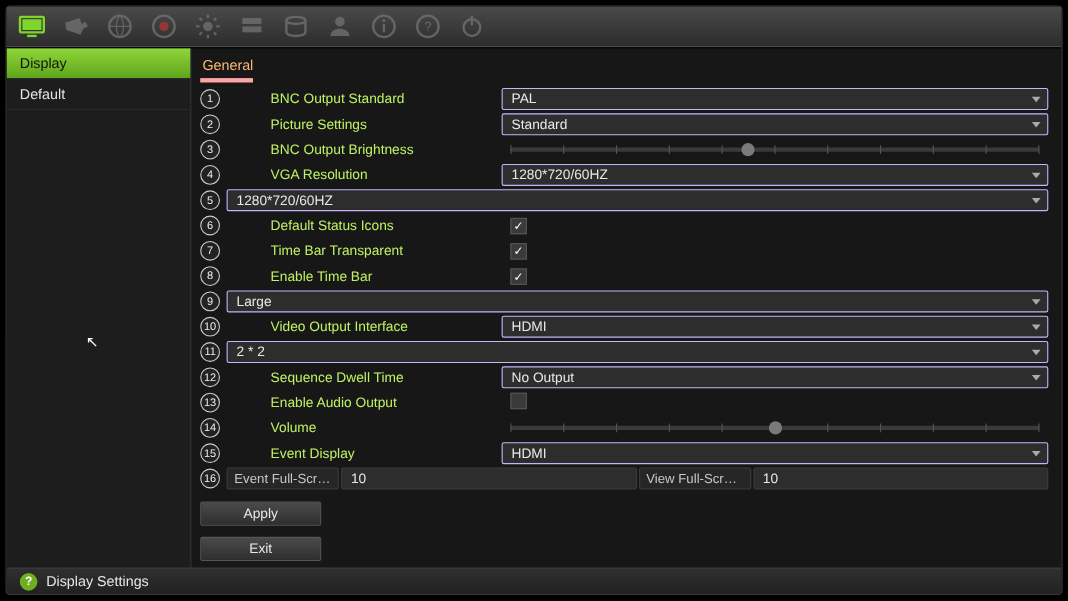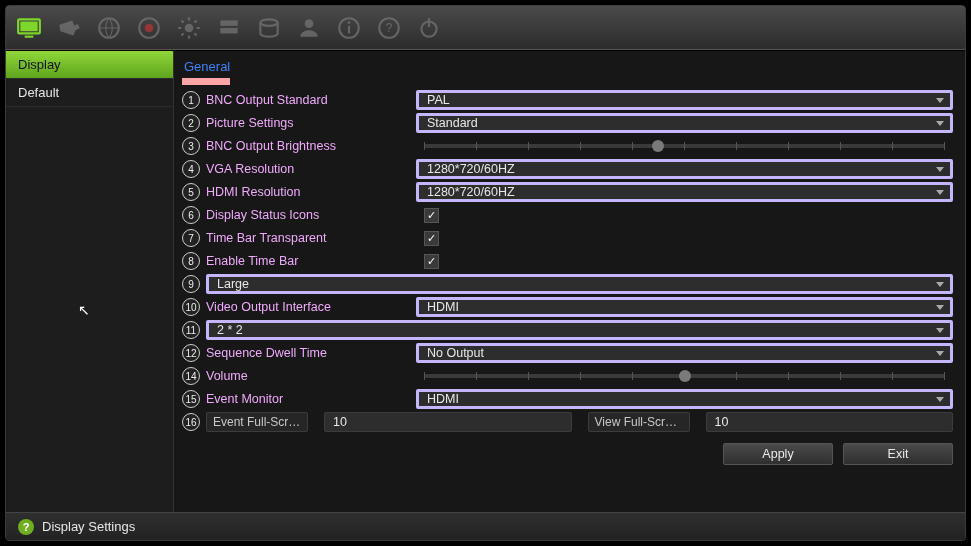"General" .tab-label { border-bottom: 7px solid #fca5a5 -> 4px solid #fca5a5; color: #3b82f6 -> #fdba74 }
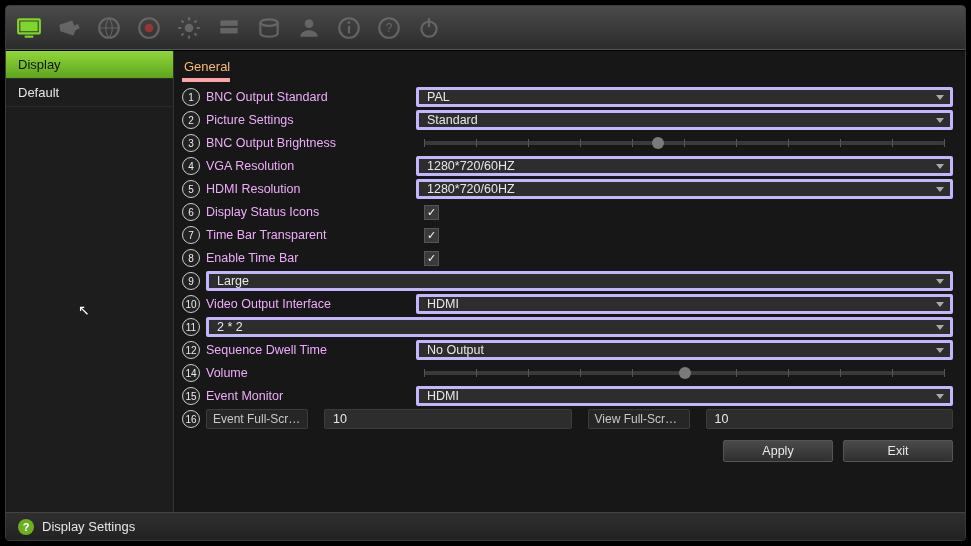"BNC Output Standard" .row-label { color: #f0abfc -> #bef264; margin-left: none -> 40px }
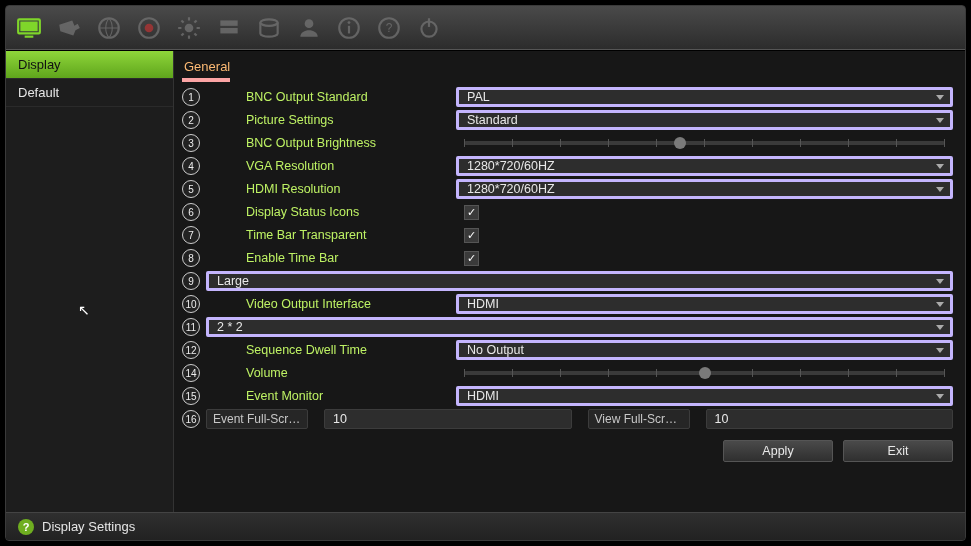"PAL" .select-field { border: 3px solid #c4b5fd -> 1px solid #c4b5fd }
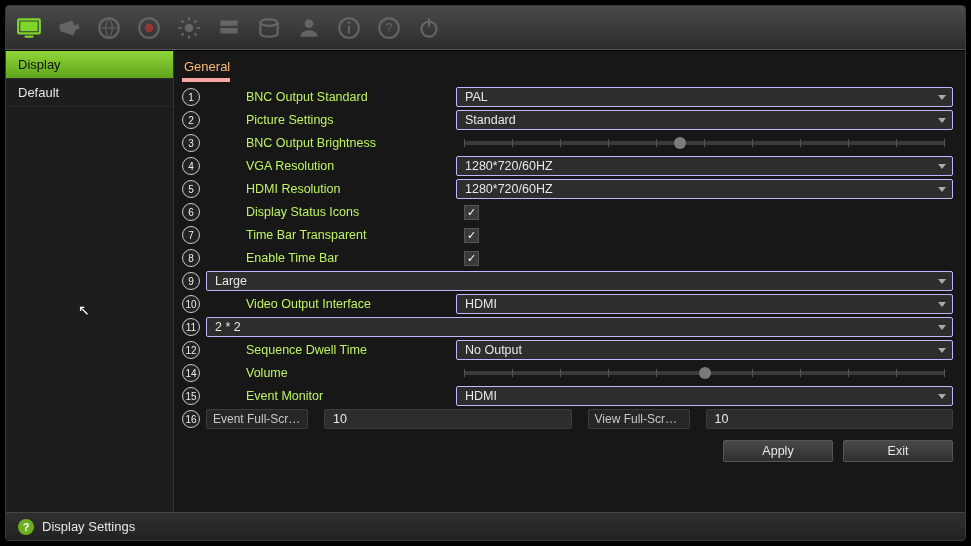"HDMI Resolution" div.row-label { html: <div>HDMI Resolution</div> -> none }
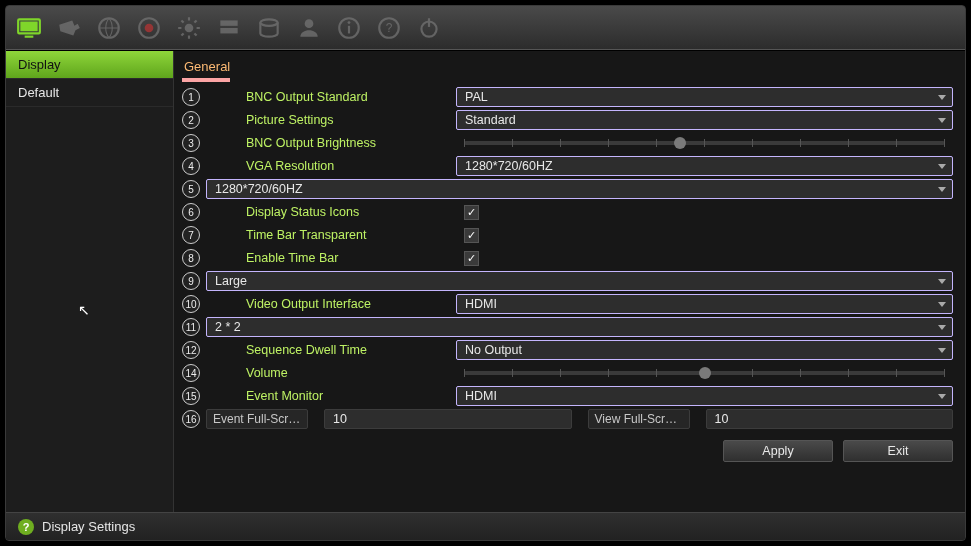"Display Status Icons" div.row-label { text: Display -> Default }
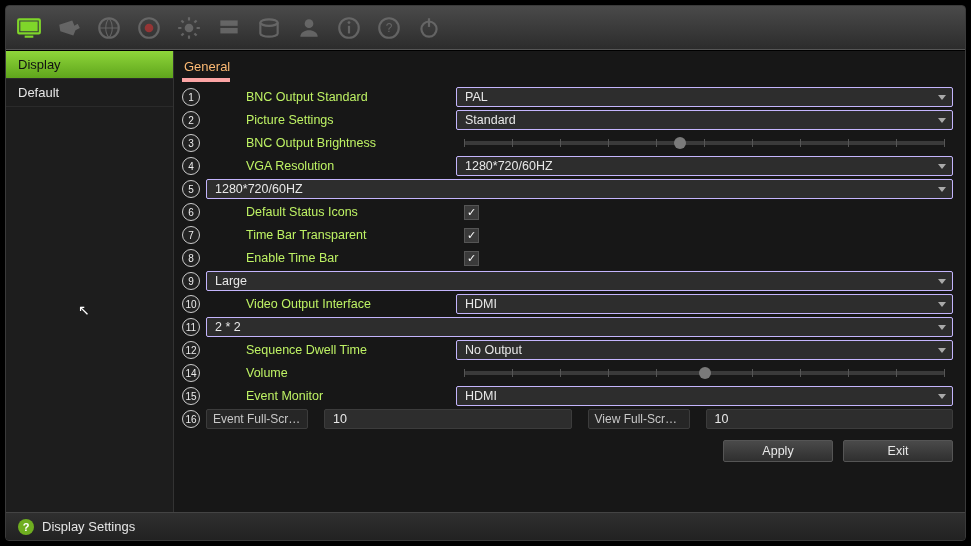"13" div.row { html: none -> <div> <div>13</div> <div>Enable Audio Output</div> <div><div></div></div> </div> }
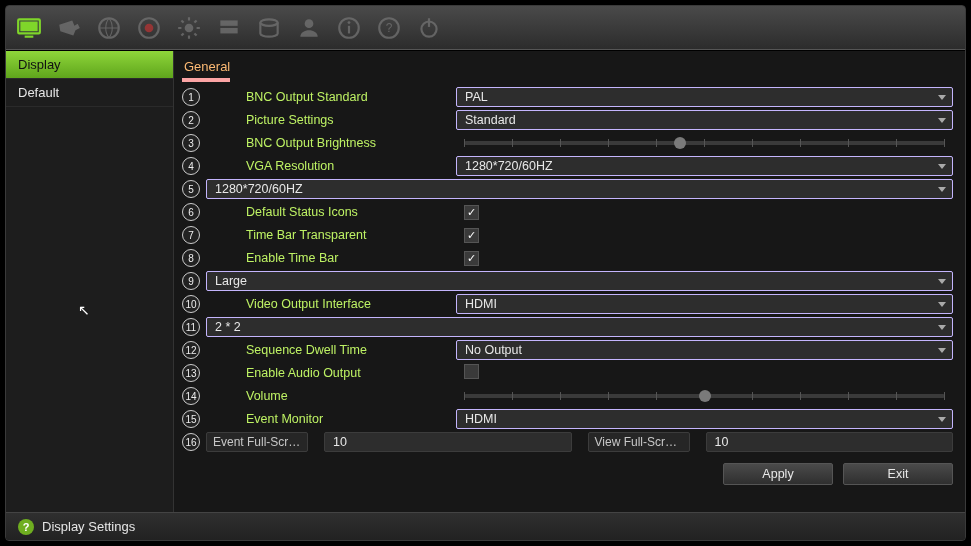"Event Monitor" div.row-label { text: Monitor -> Display }
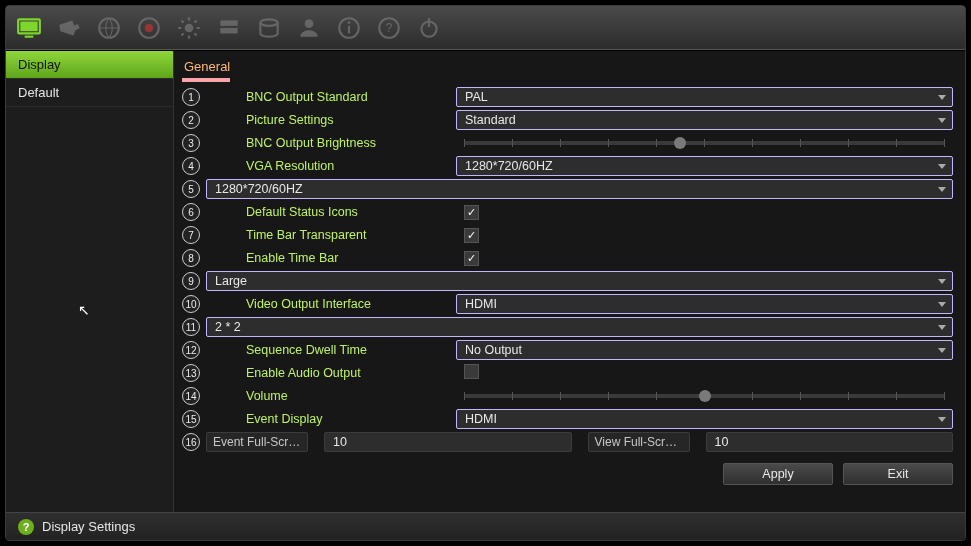"Event Full-Scr…" .dual-row { gap: 16px -> 2px }
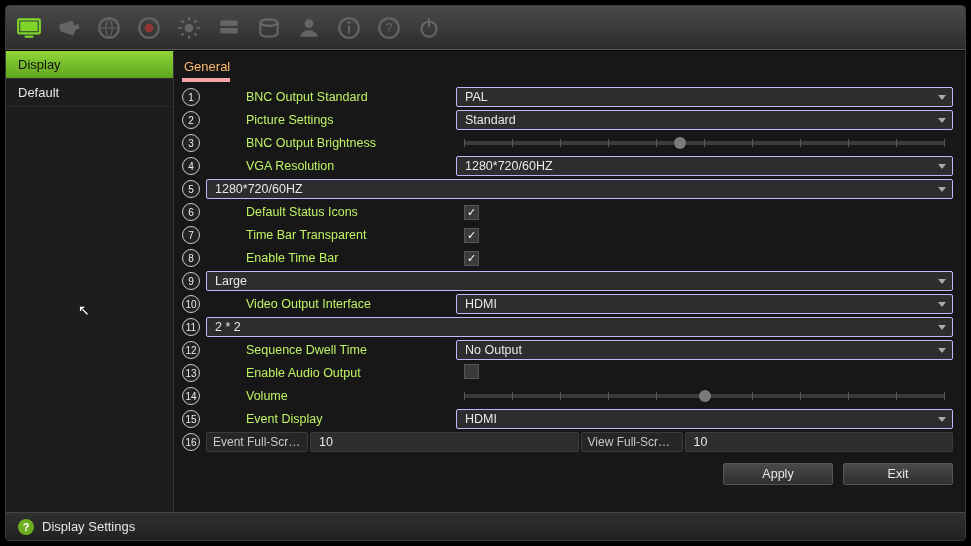"Apply" .buttons { flex-direction: none -> column }
